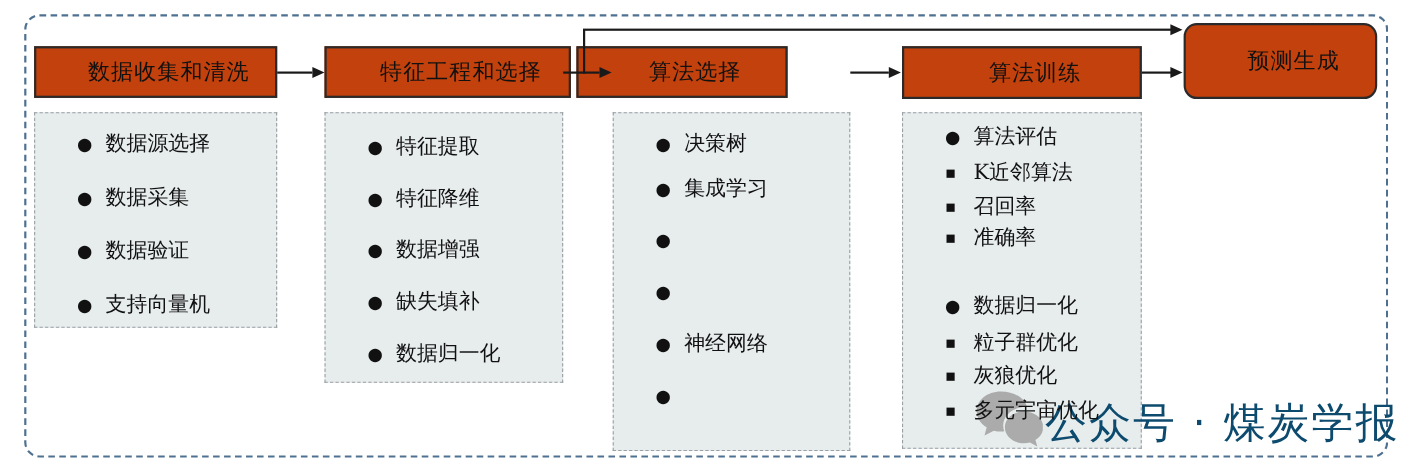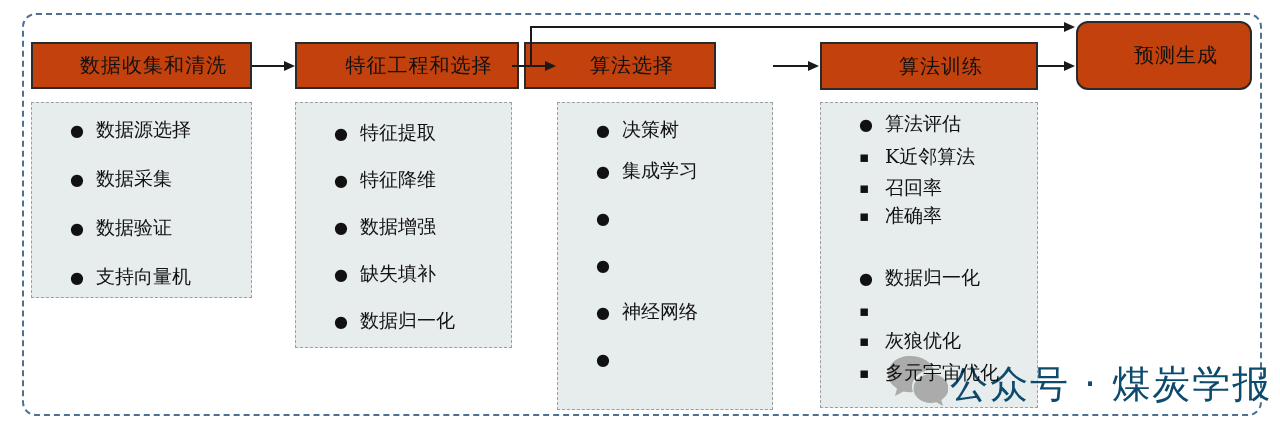"粒子群优化" span { html: none -> <span>粒子群优化</span> }
